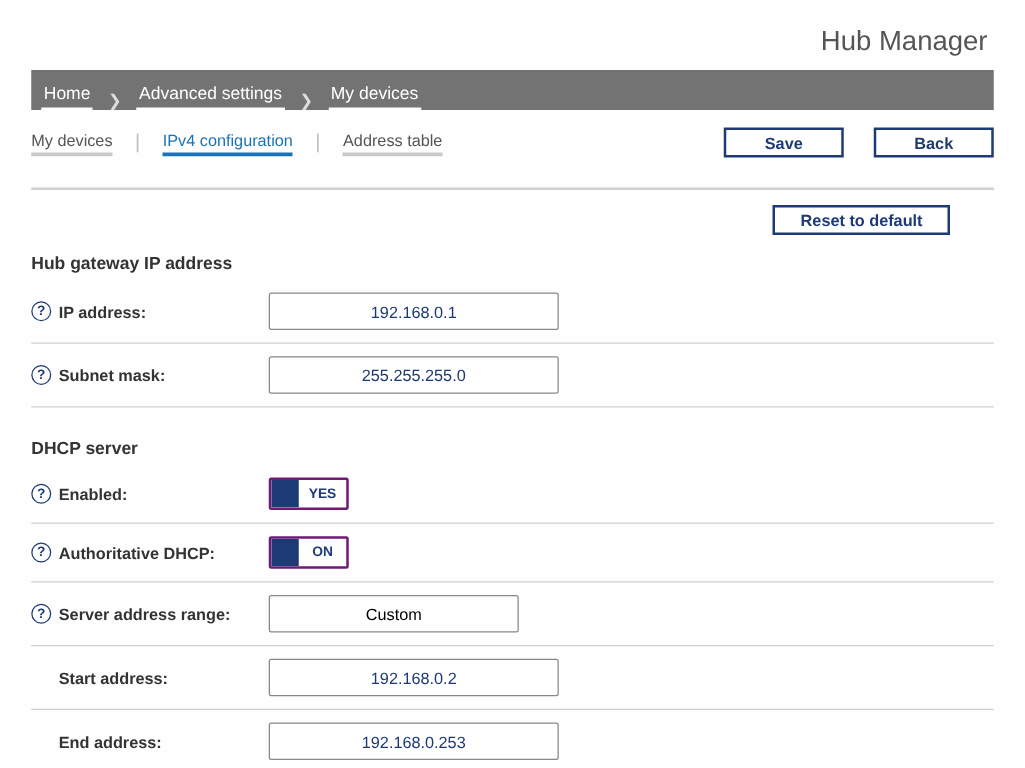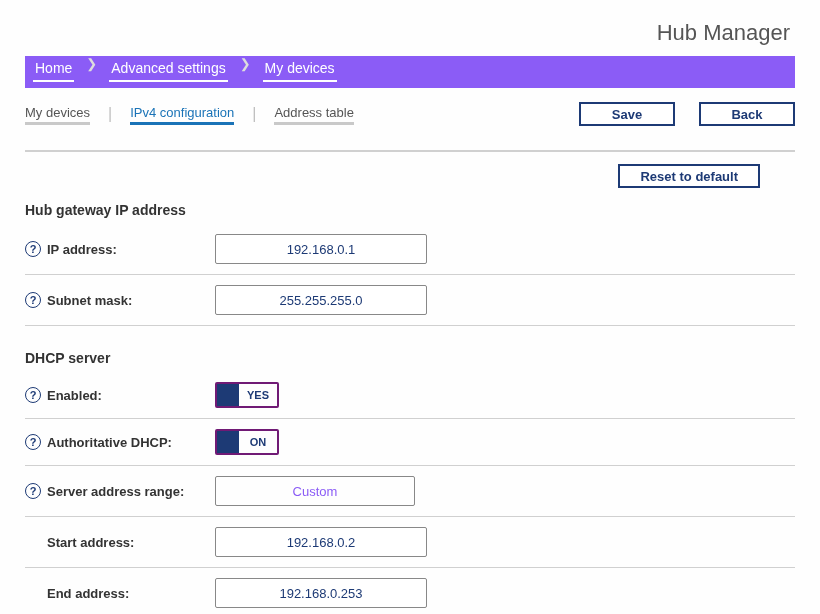"Home" .breadcrumb-bar { align-items: flex-start -> flex-end; background: #8b5cf6 -> #737373 }
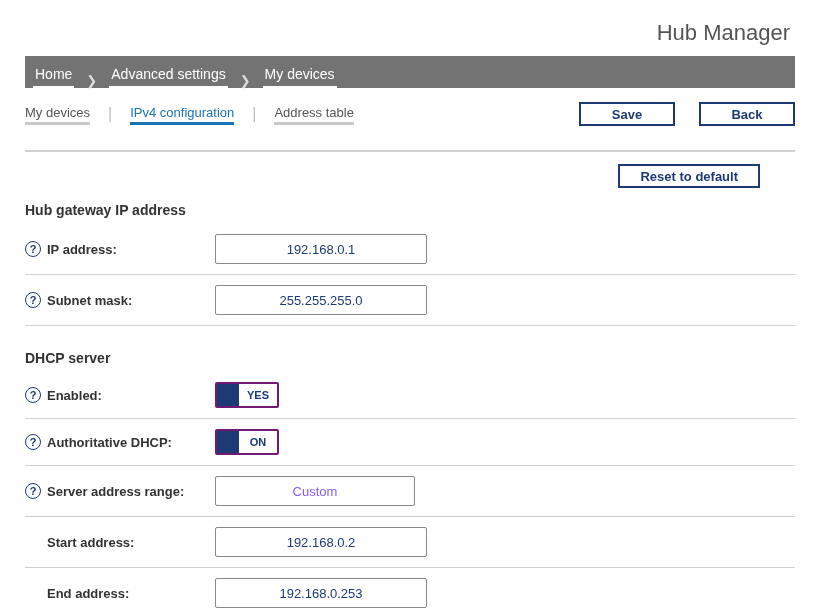"192.168.0.1" .text-input { width: 212px -> 232px }
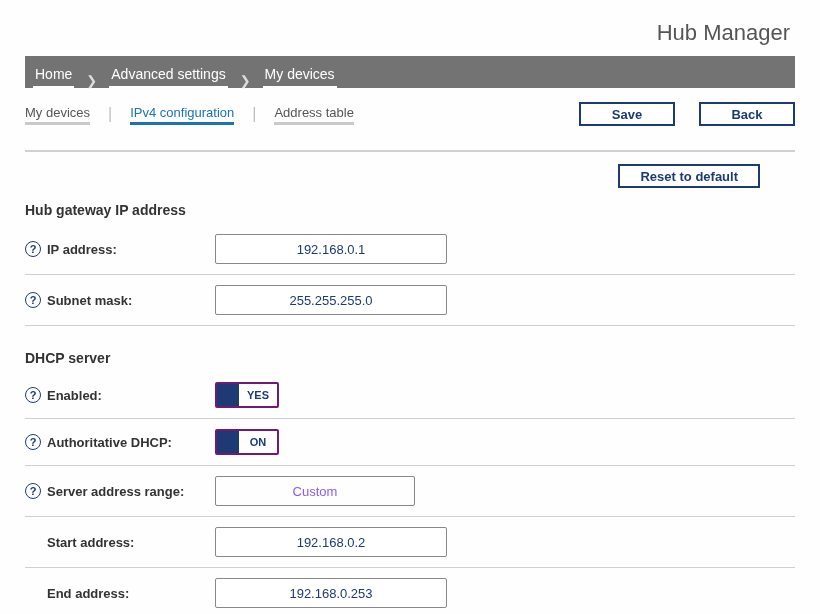"Custom" .select-like { color: #8b5cf6 -> #000000 }
